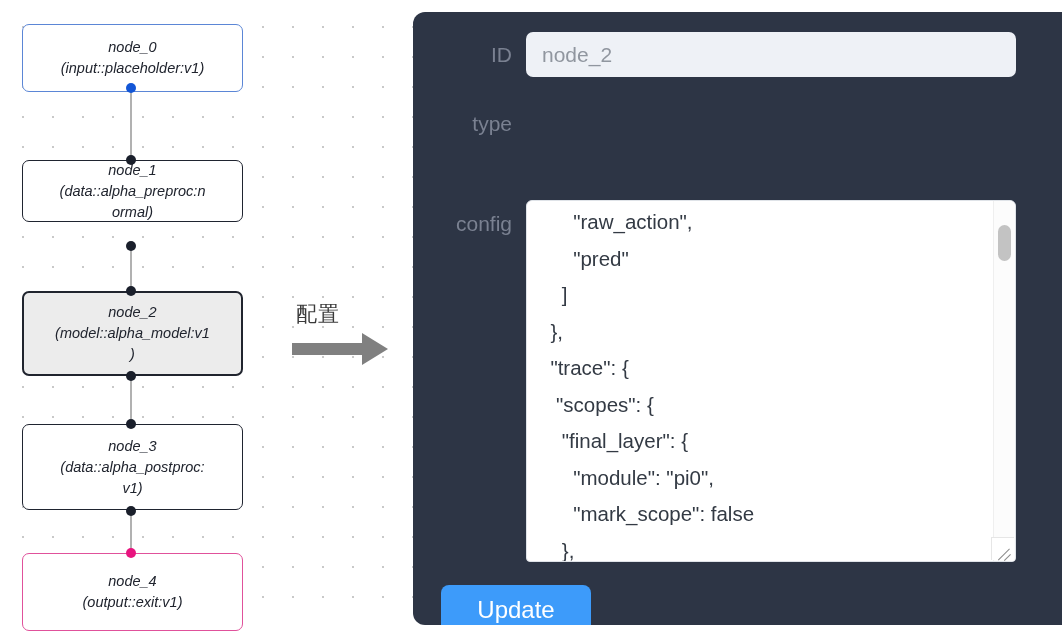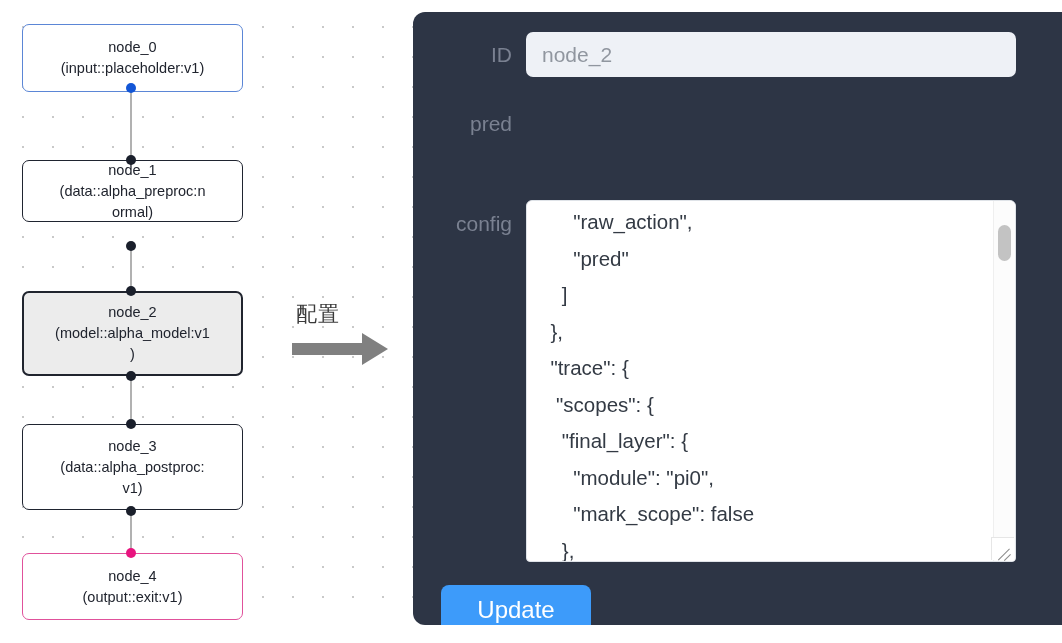"node_0" .node { font-style: none -> italic }
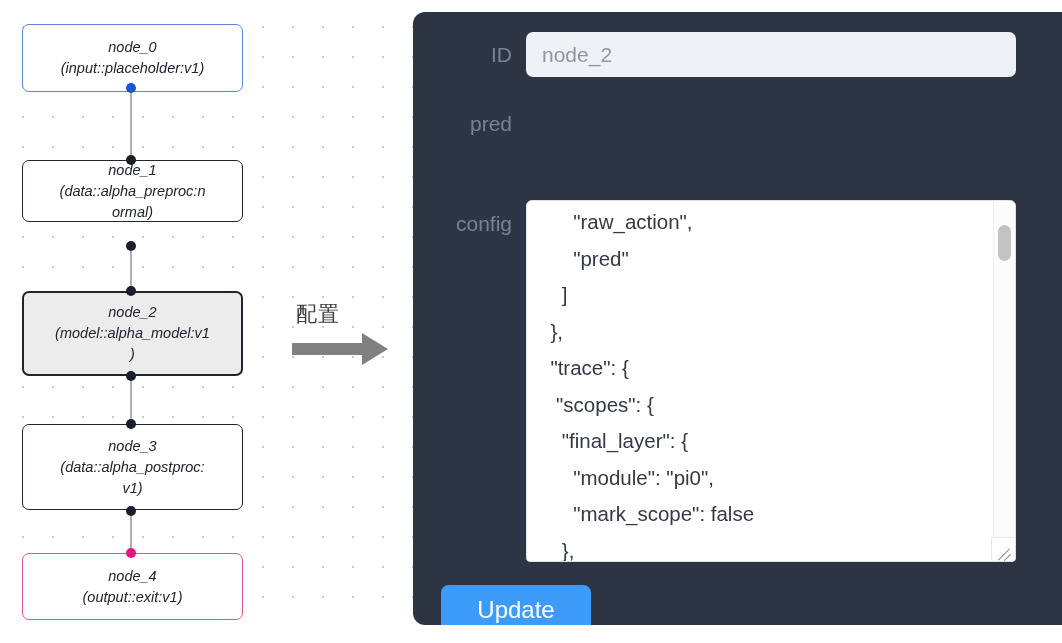"pred" div.field-label { text: pred -> type }
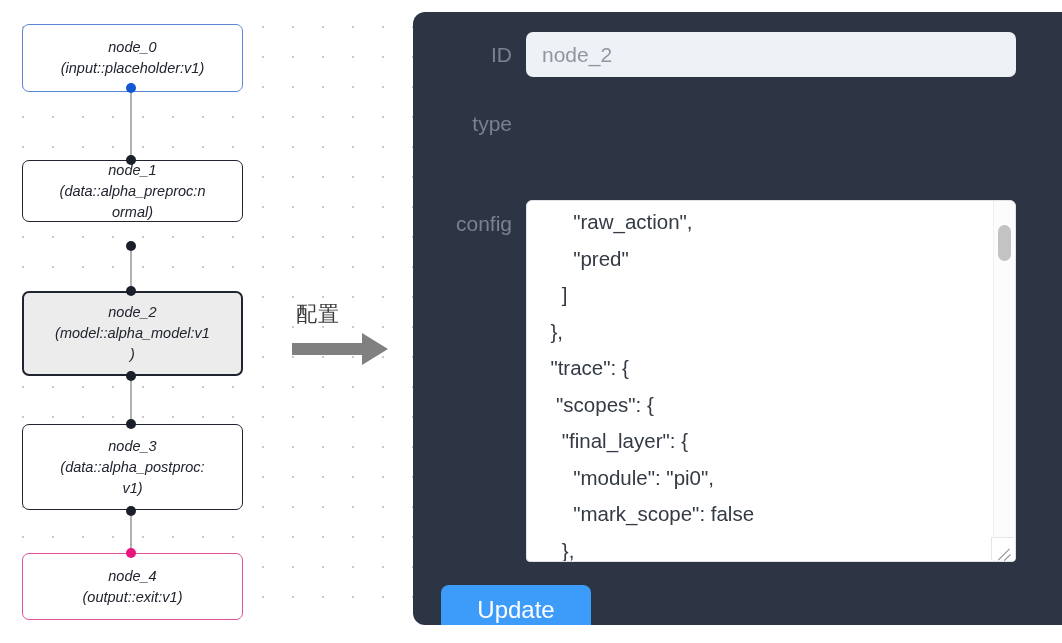"node_4" div.node { height: 67px -> 78px }
